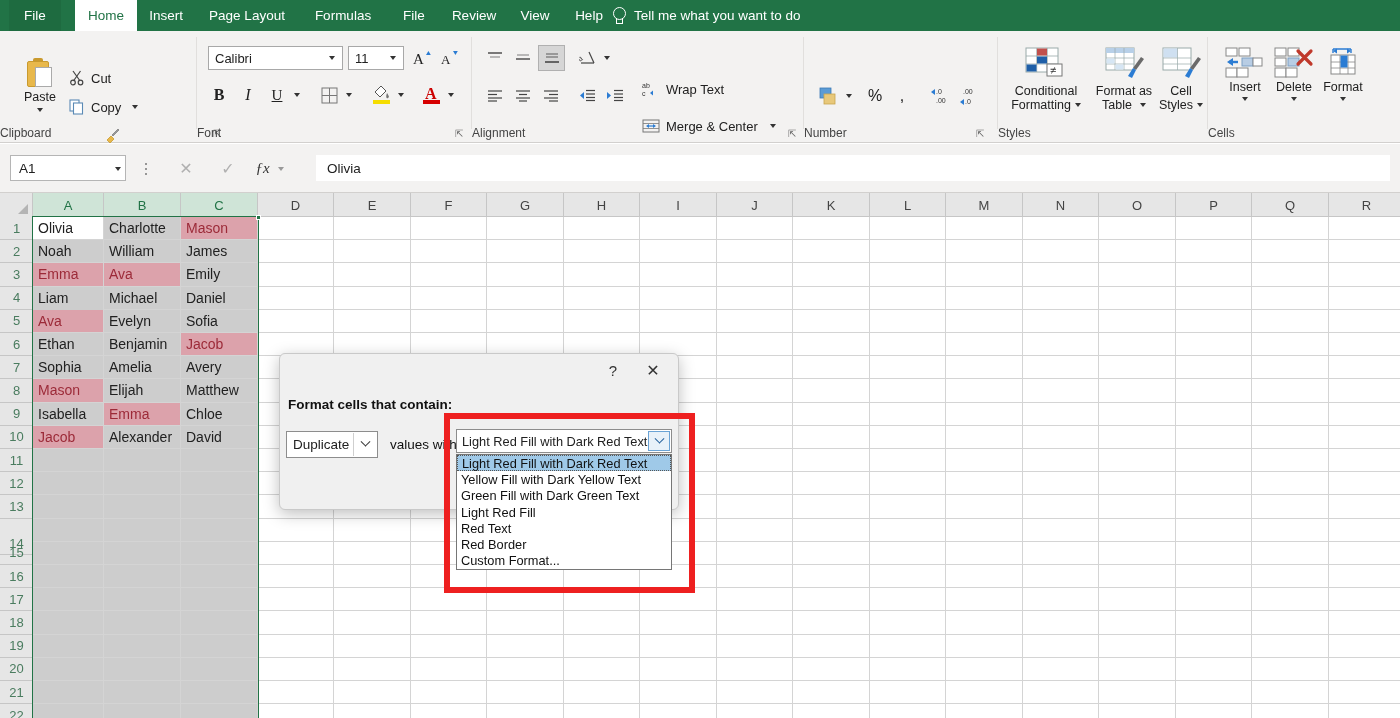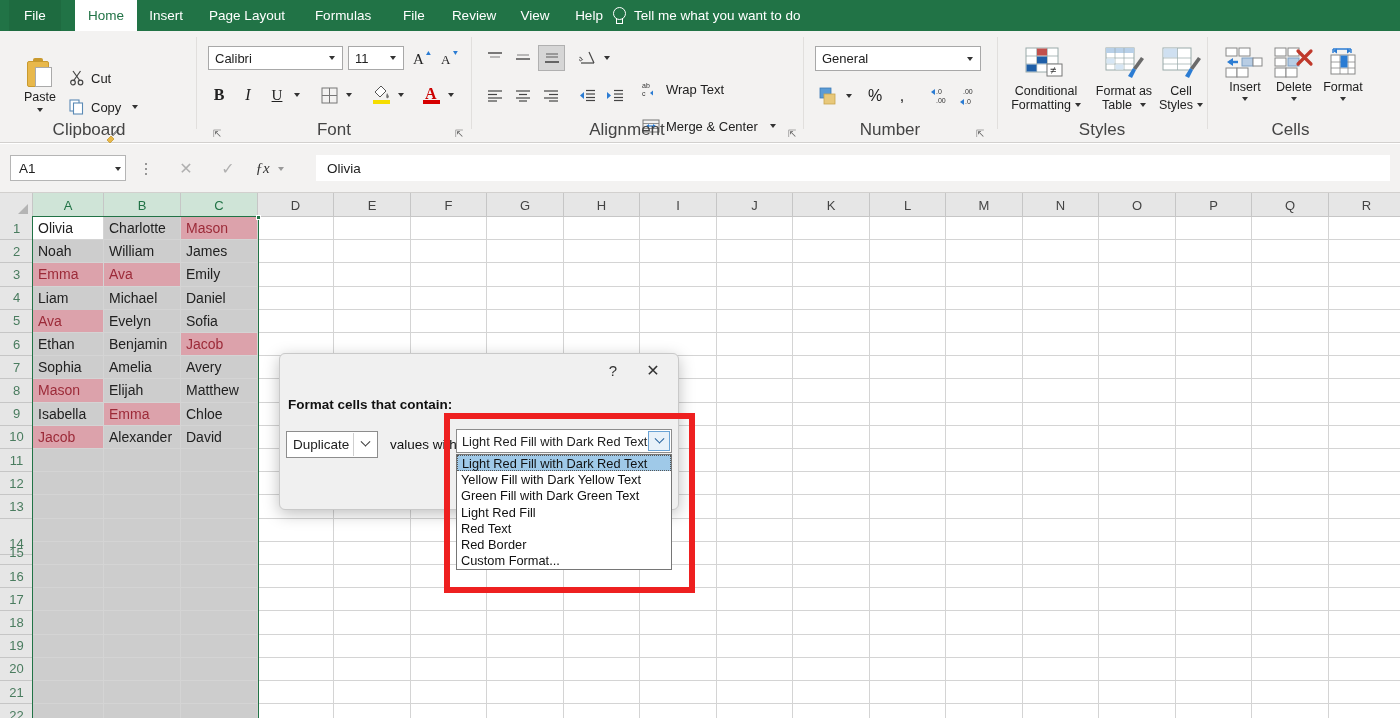"General" div.combo { html: <div> <span>General</span> <span> <span></span> </span> </div> -> none }
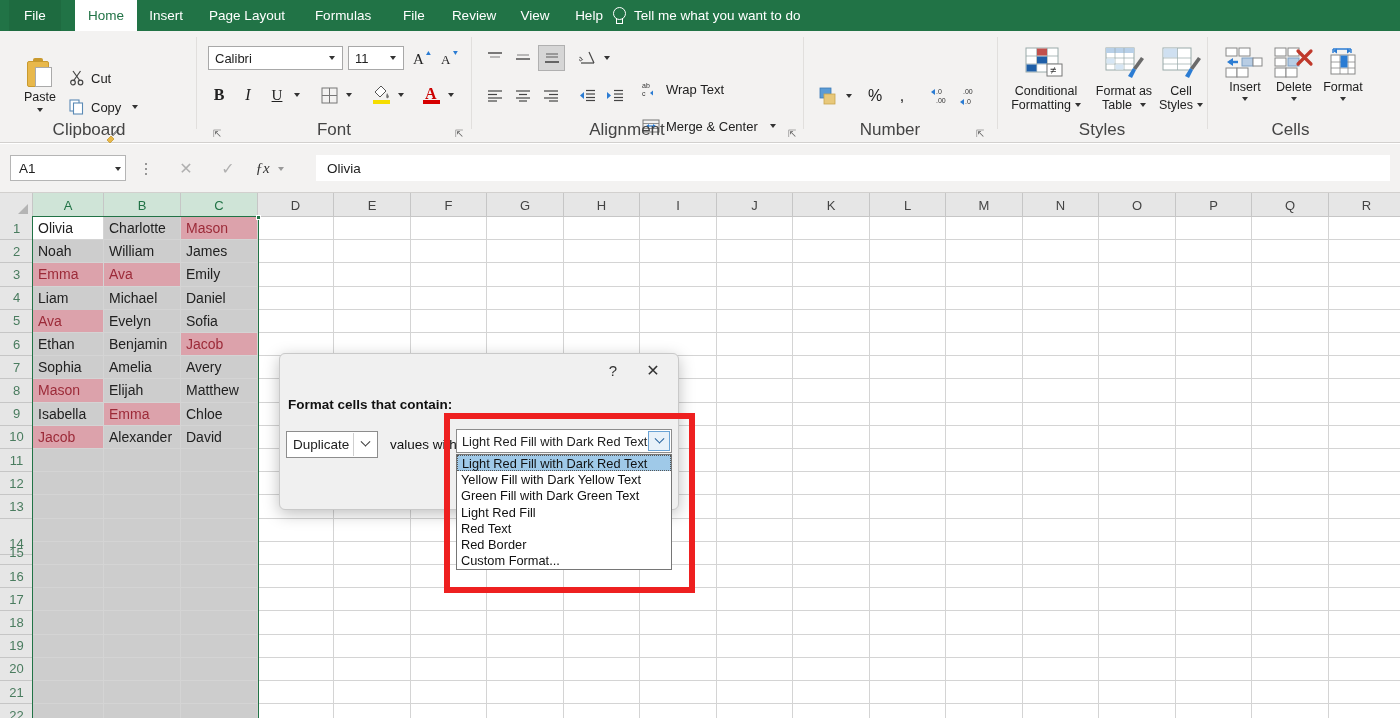"Clipboard" .group-label { font-size: 17px -> 12px; text-align: center -> none }
